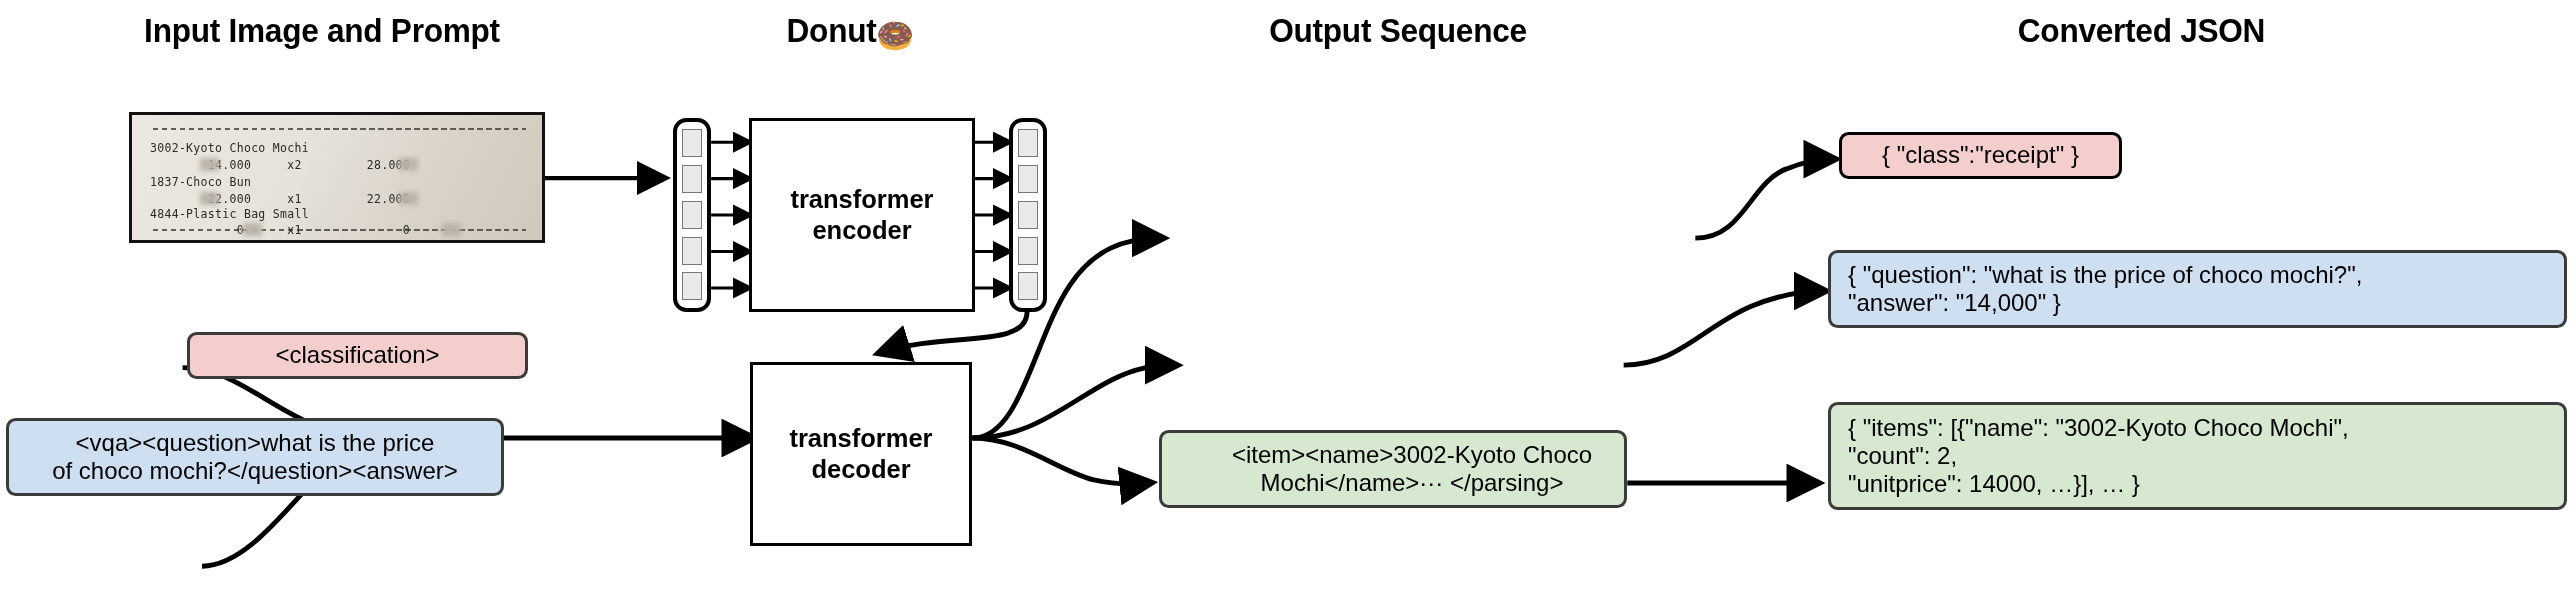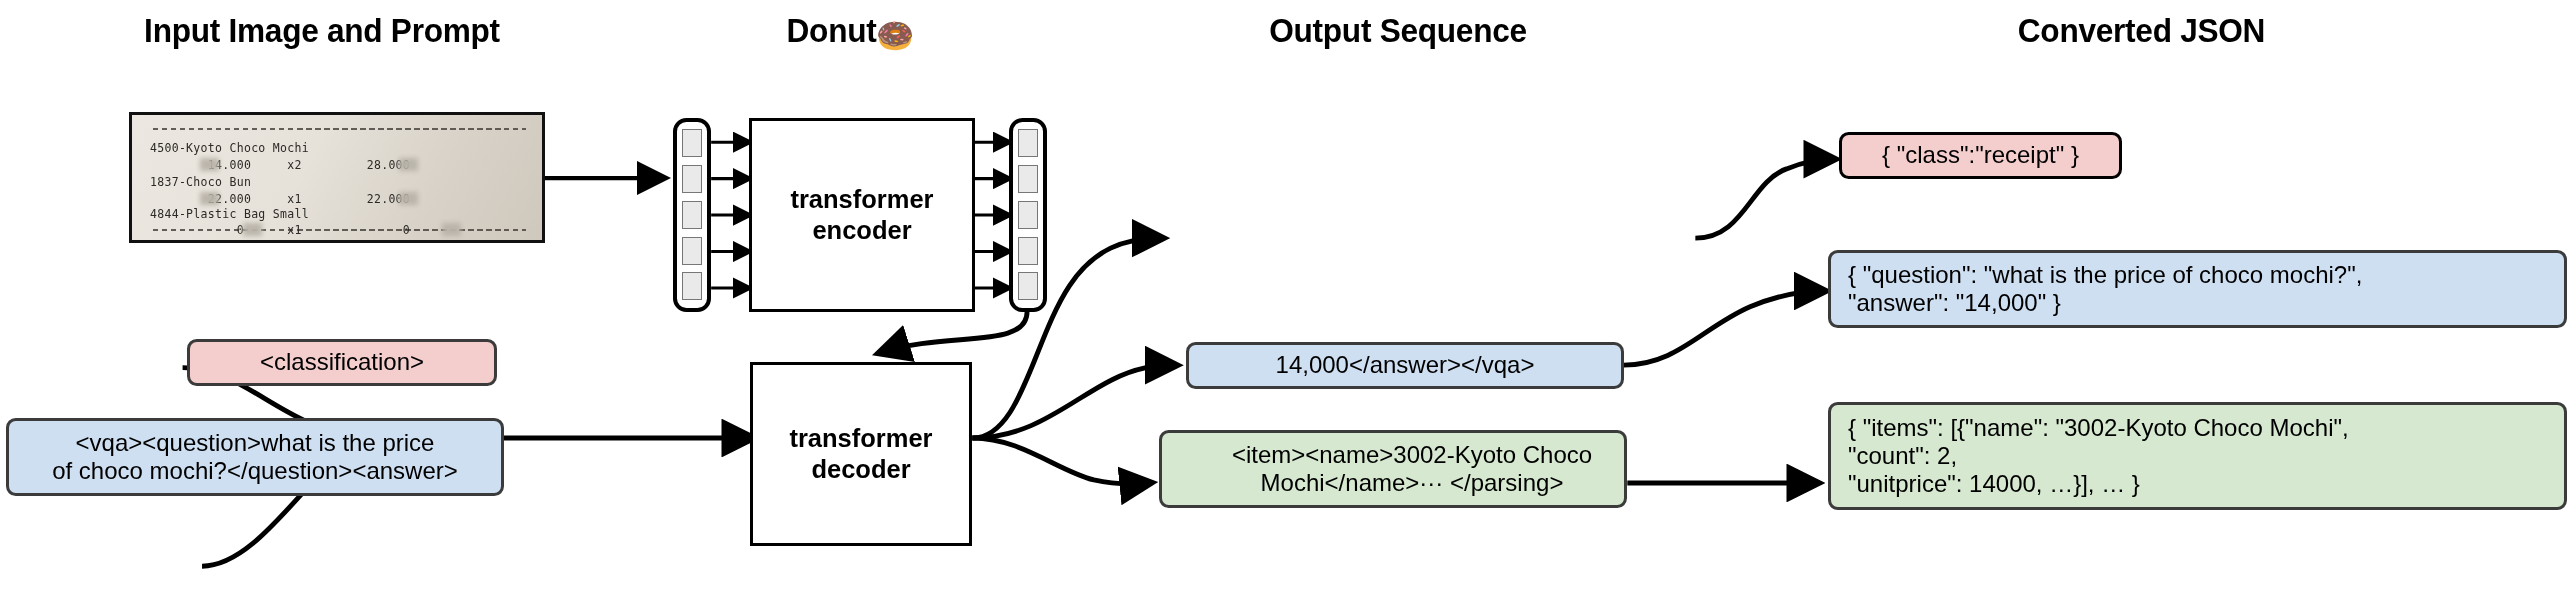"4500-Kyoto Choco Mochi" div.txt { text: 4500-Kyoto -> 3002-Kyoto }
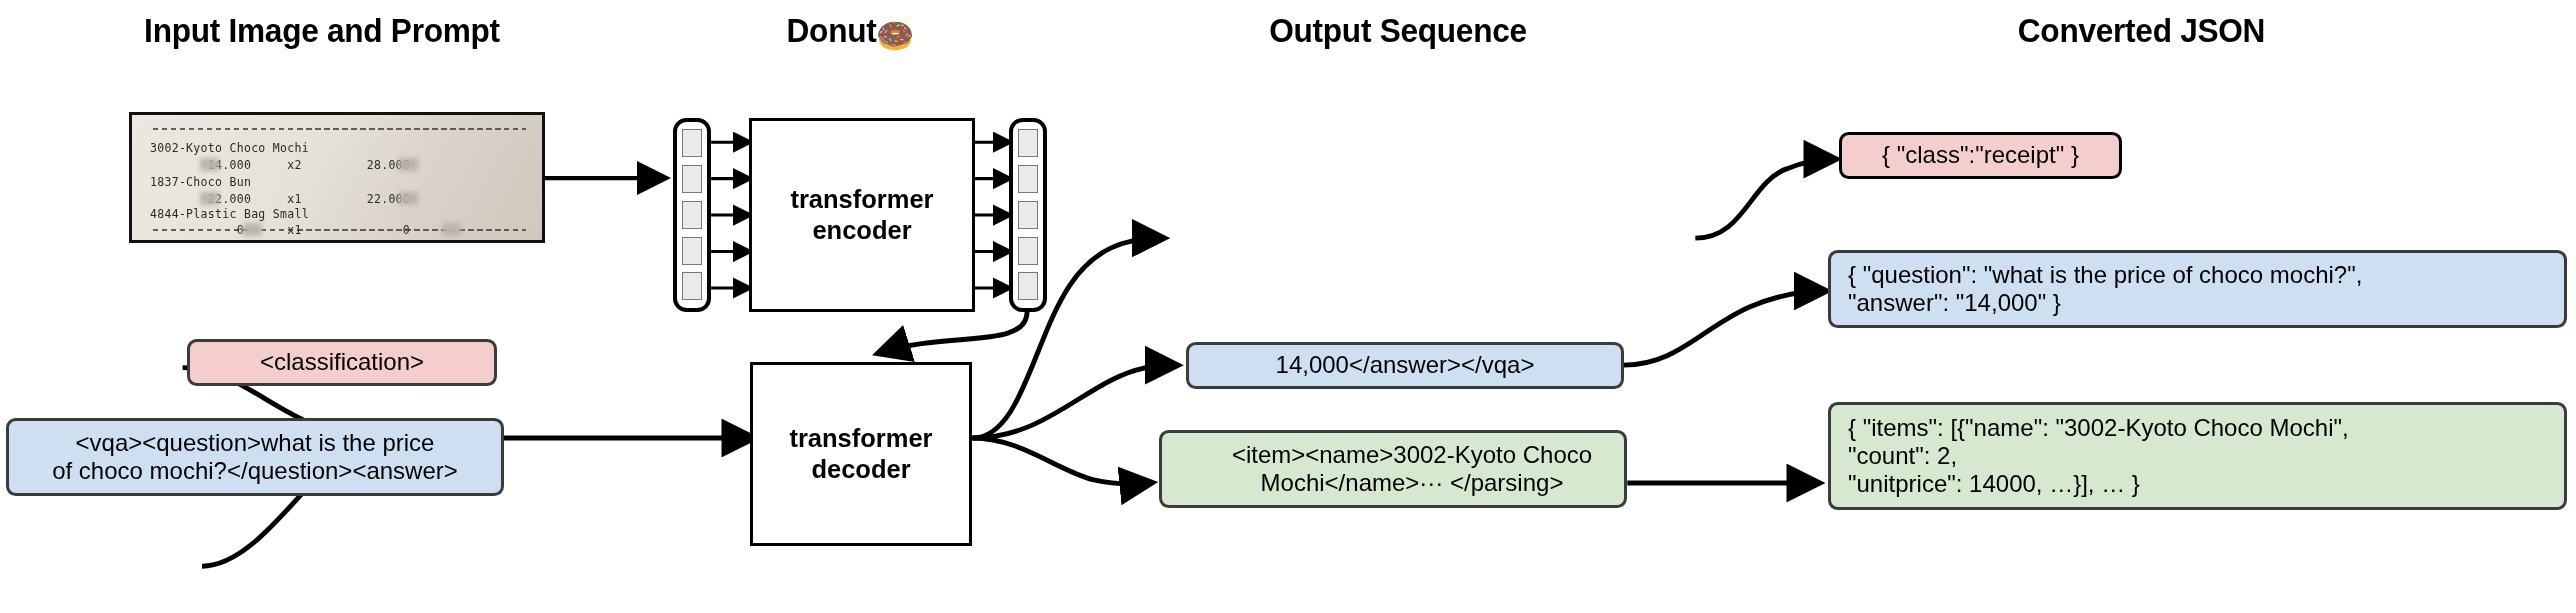"<classification>" div.tbox { top: 339px -> 332px; width: 310px -> 341px }
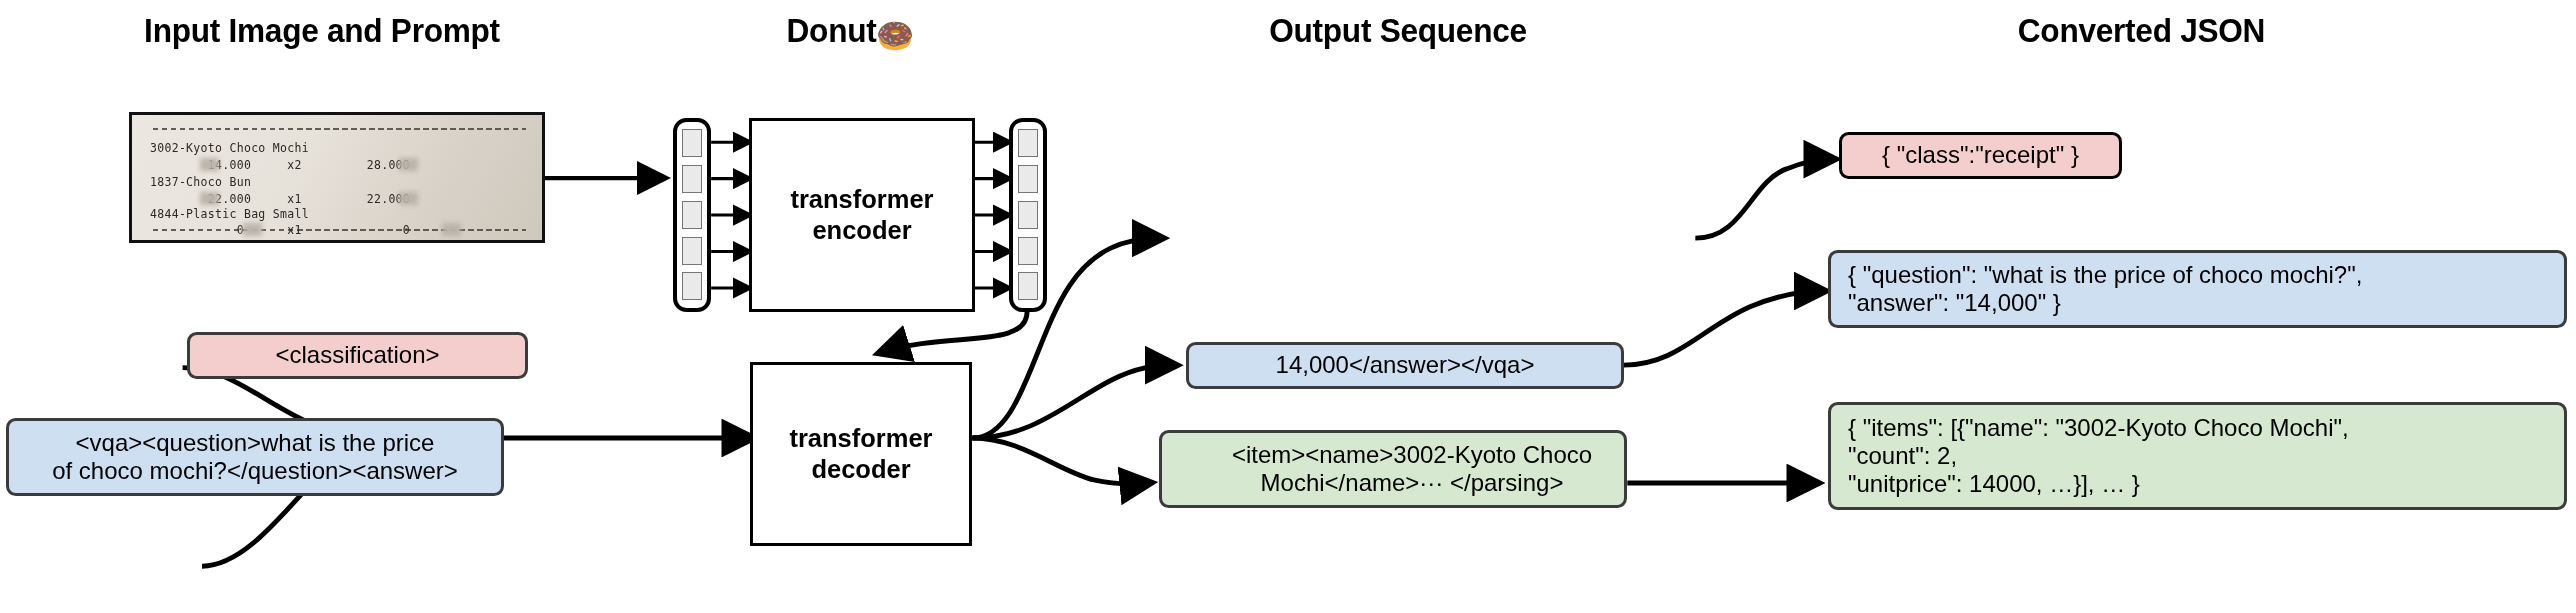"14,000</answer></vqa>" div.tbox { html: <div>14,000&lt;/answer&gt;&lt;/vqa&gt;</div> -> none }
